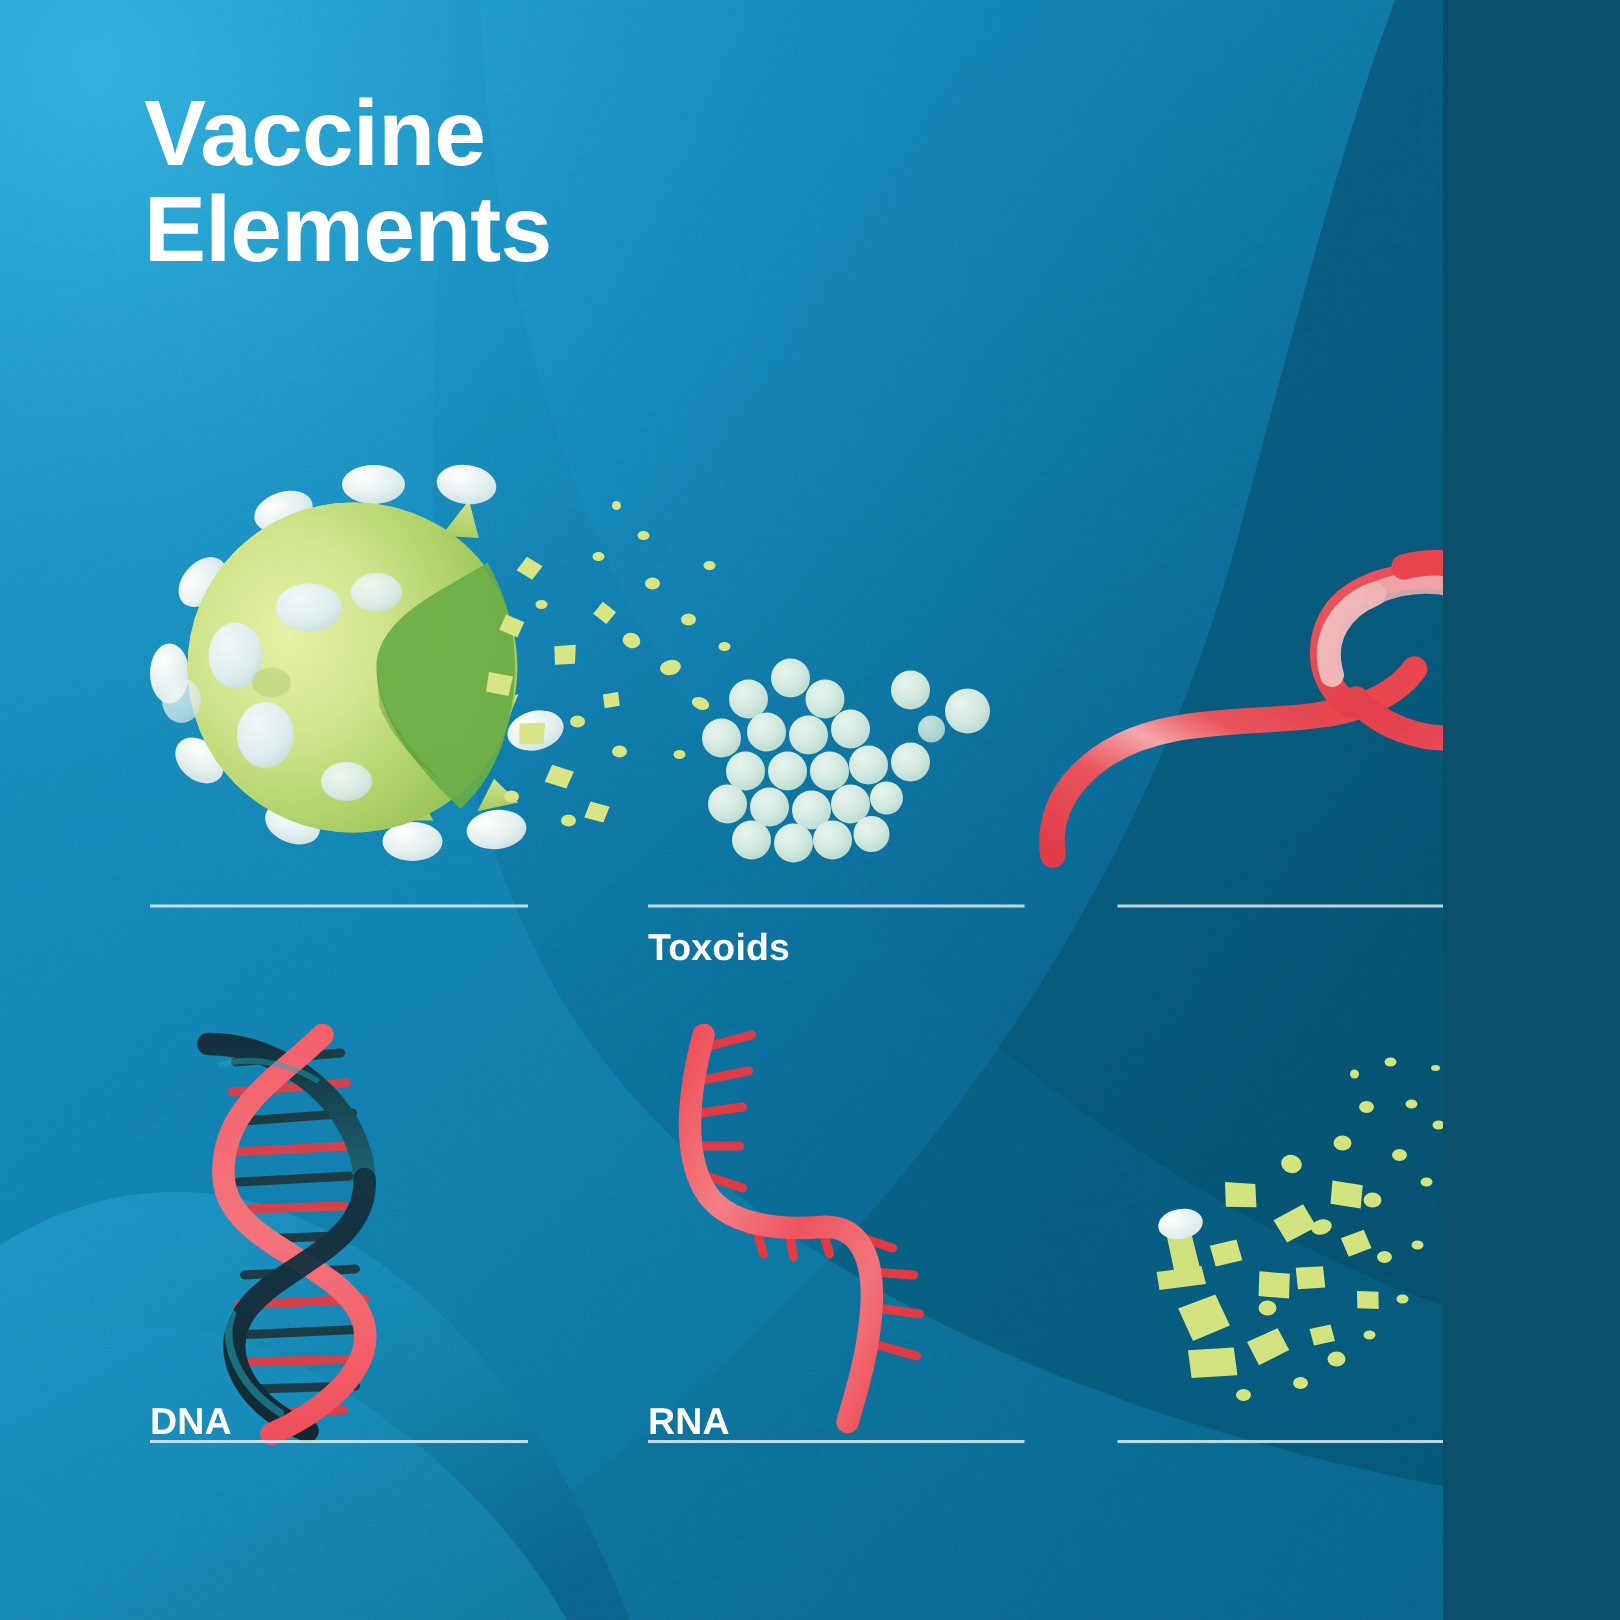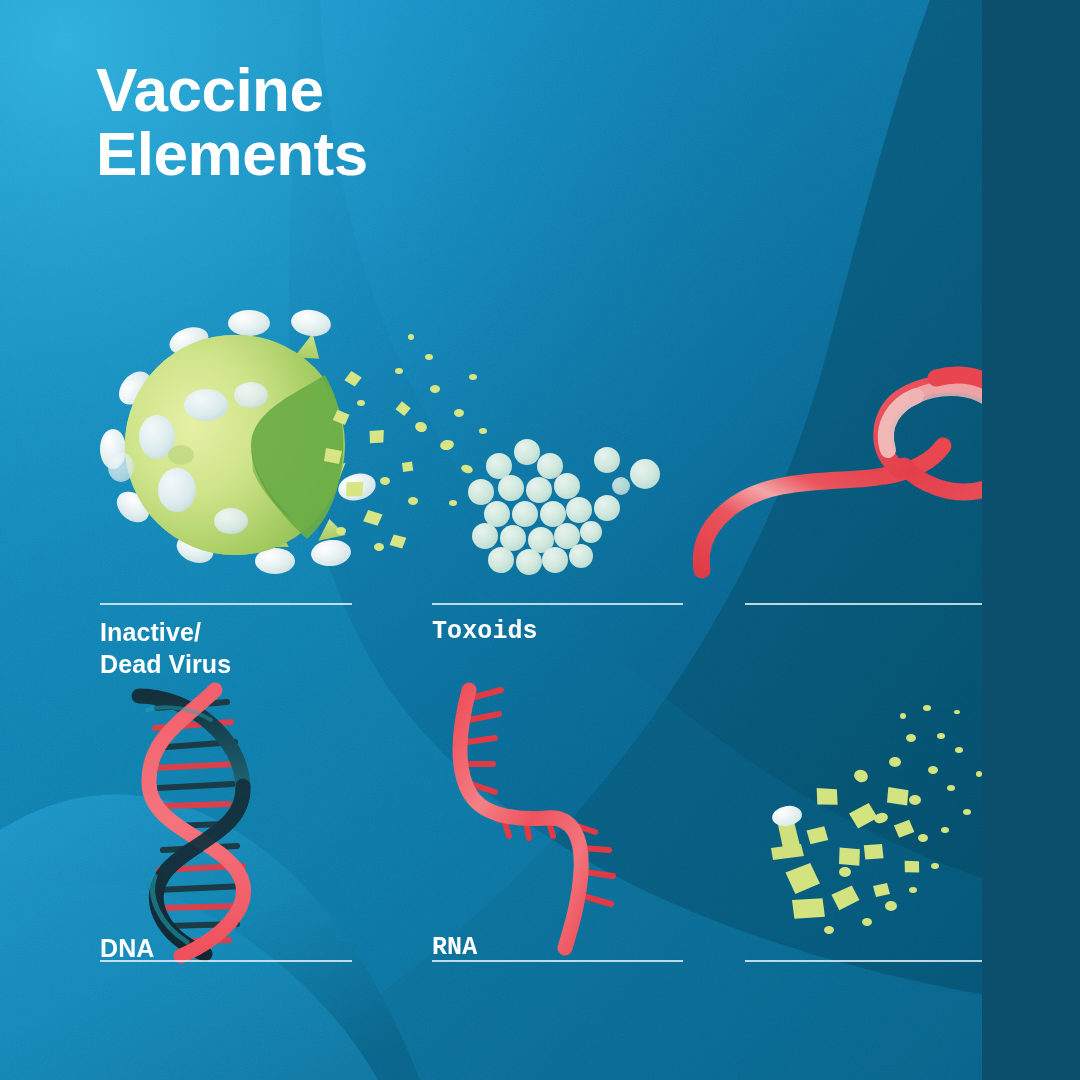"Vaccine" #stage { padding-left: 20px -> none }
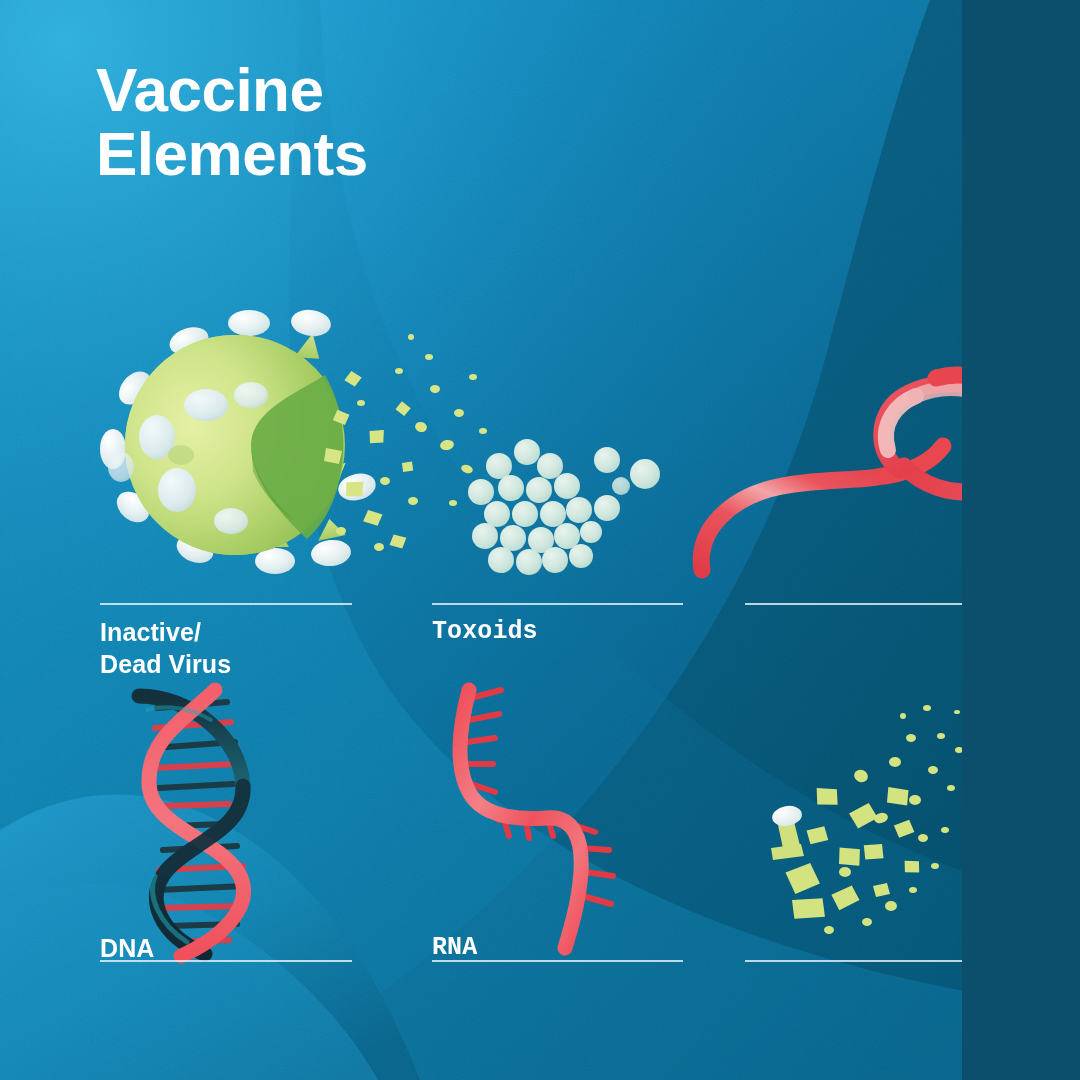"Inactive/" div.caption { html: <div>Inactive/ Dead Virus</div> -> none }
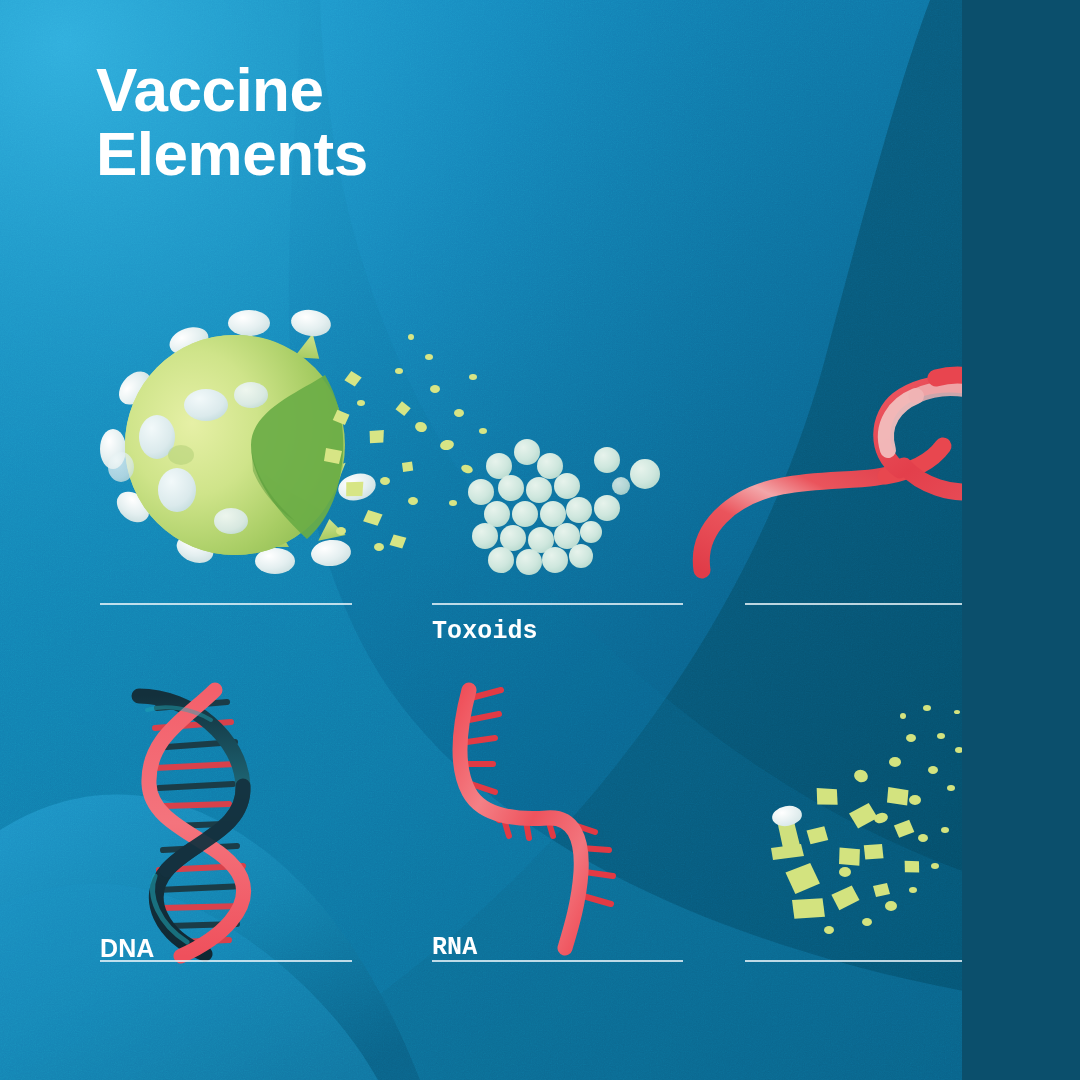"Toxoids" .cap-c2 { font-family: Liberation Mono, monospace -> none }
